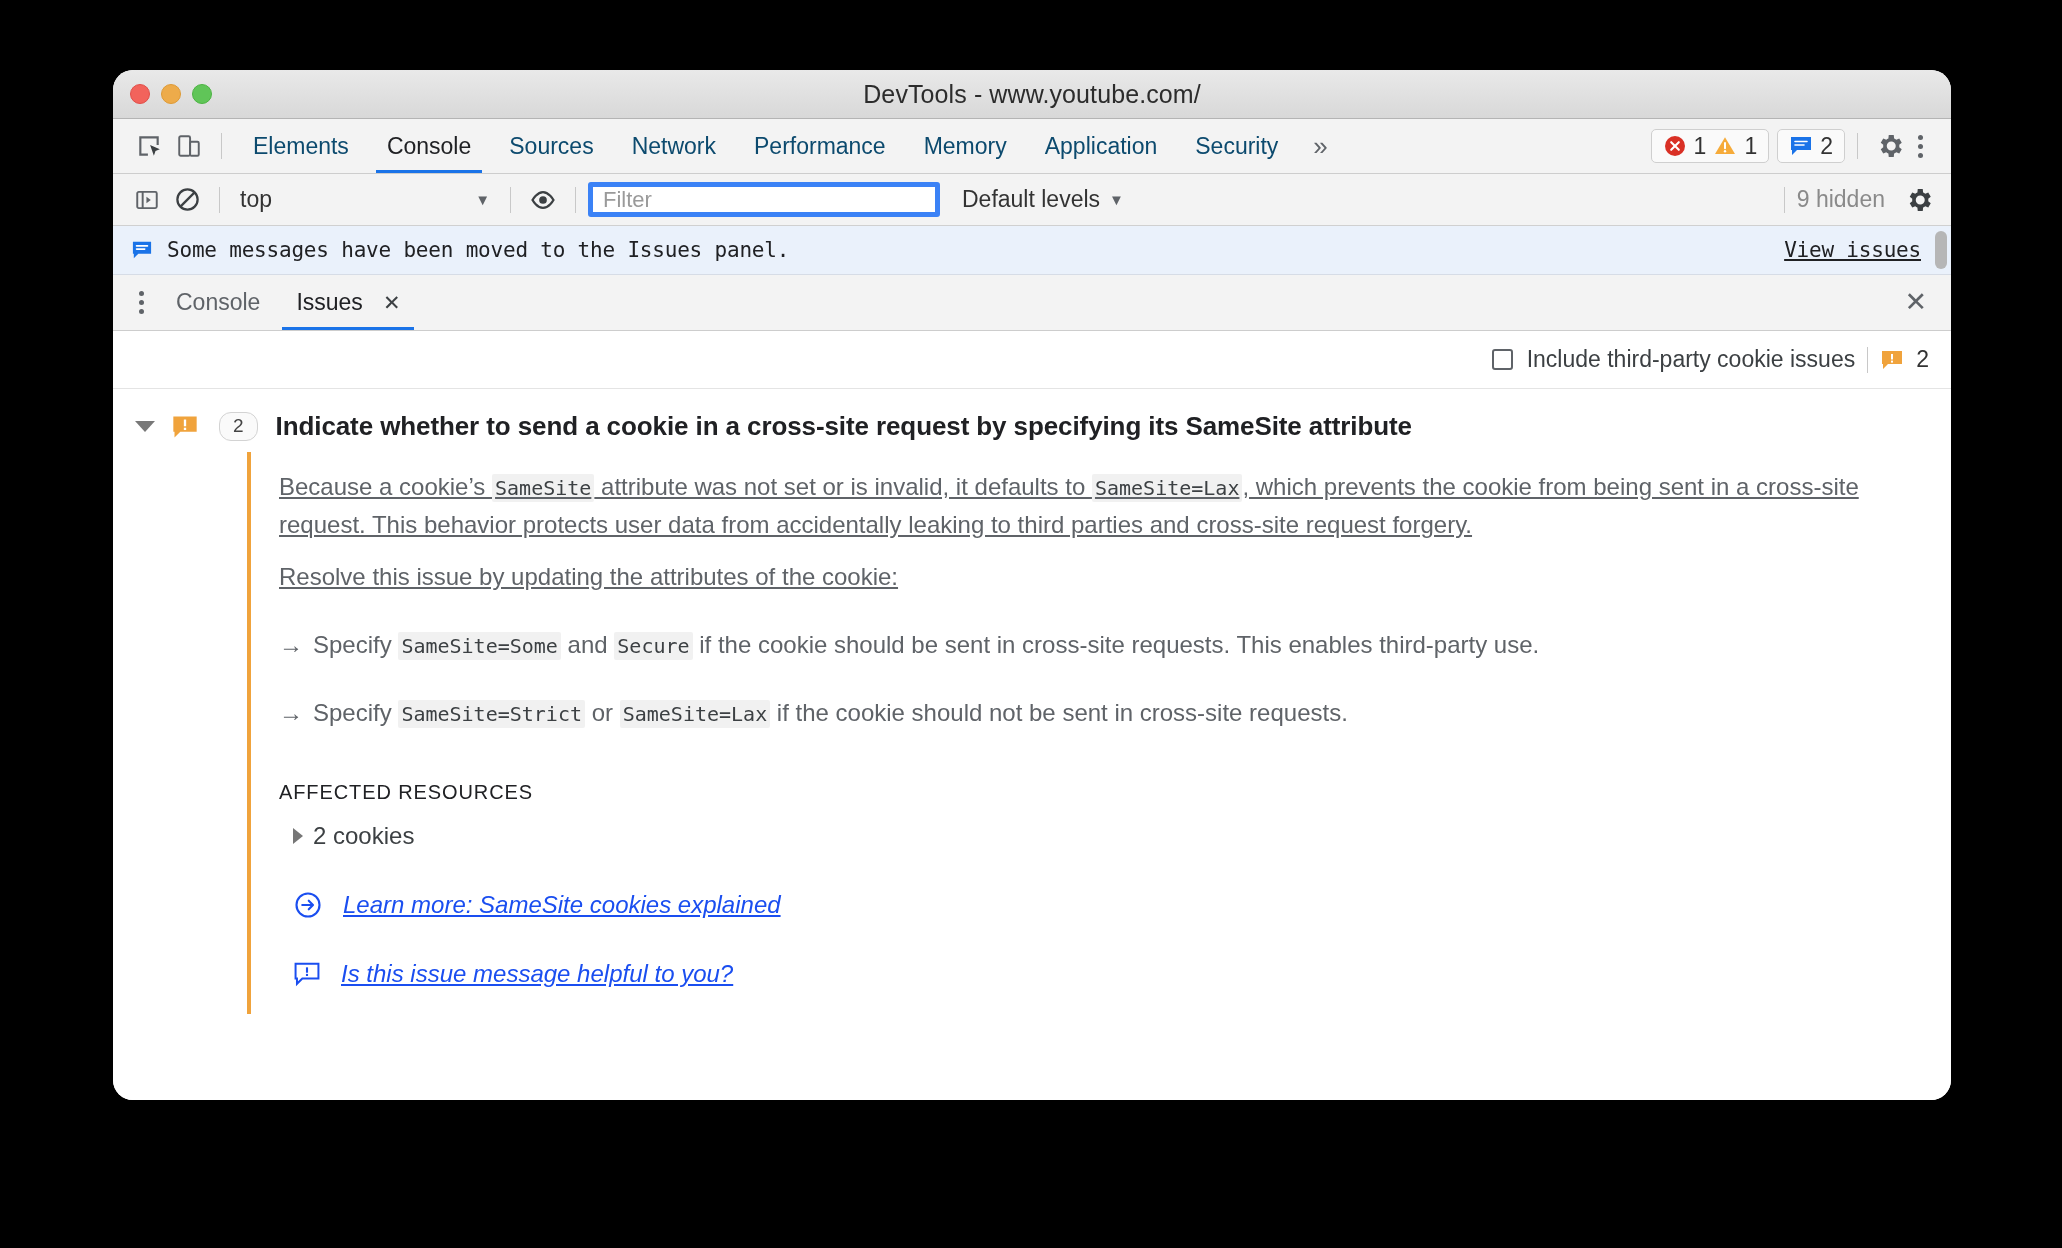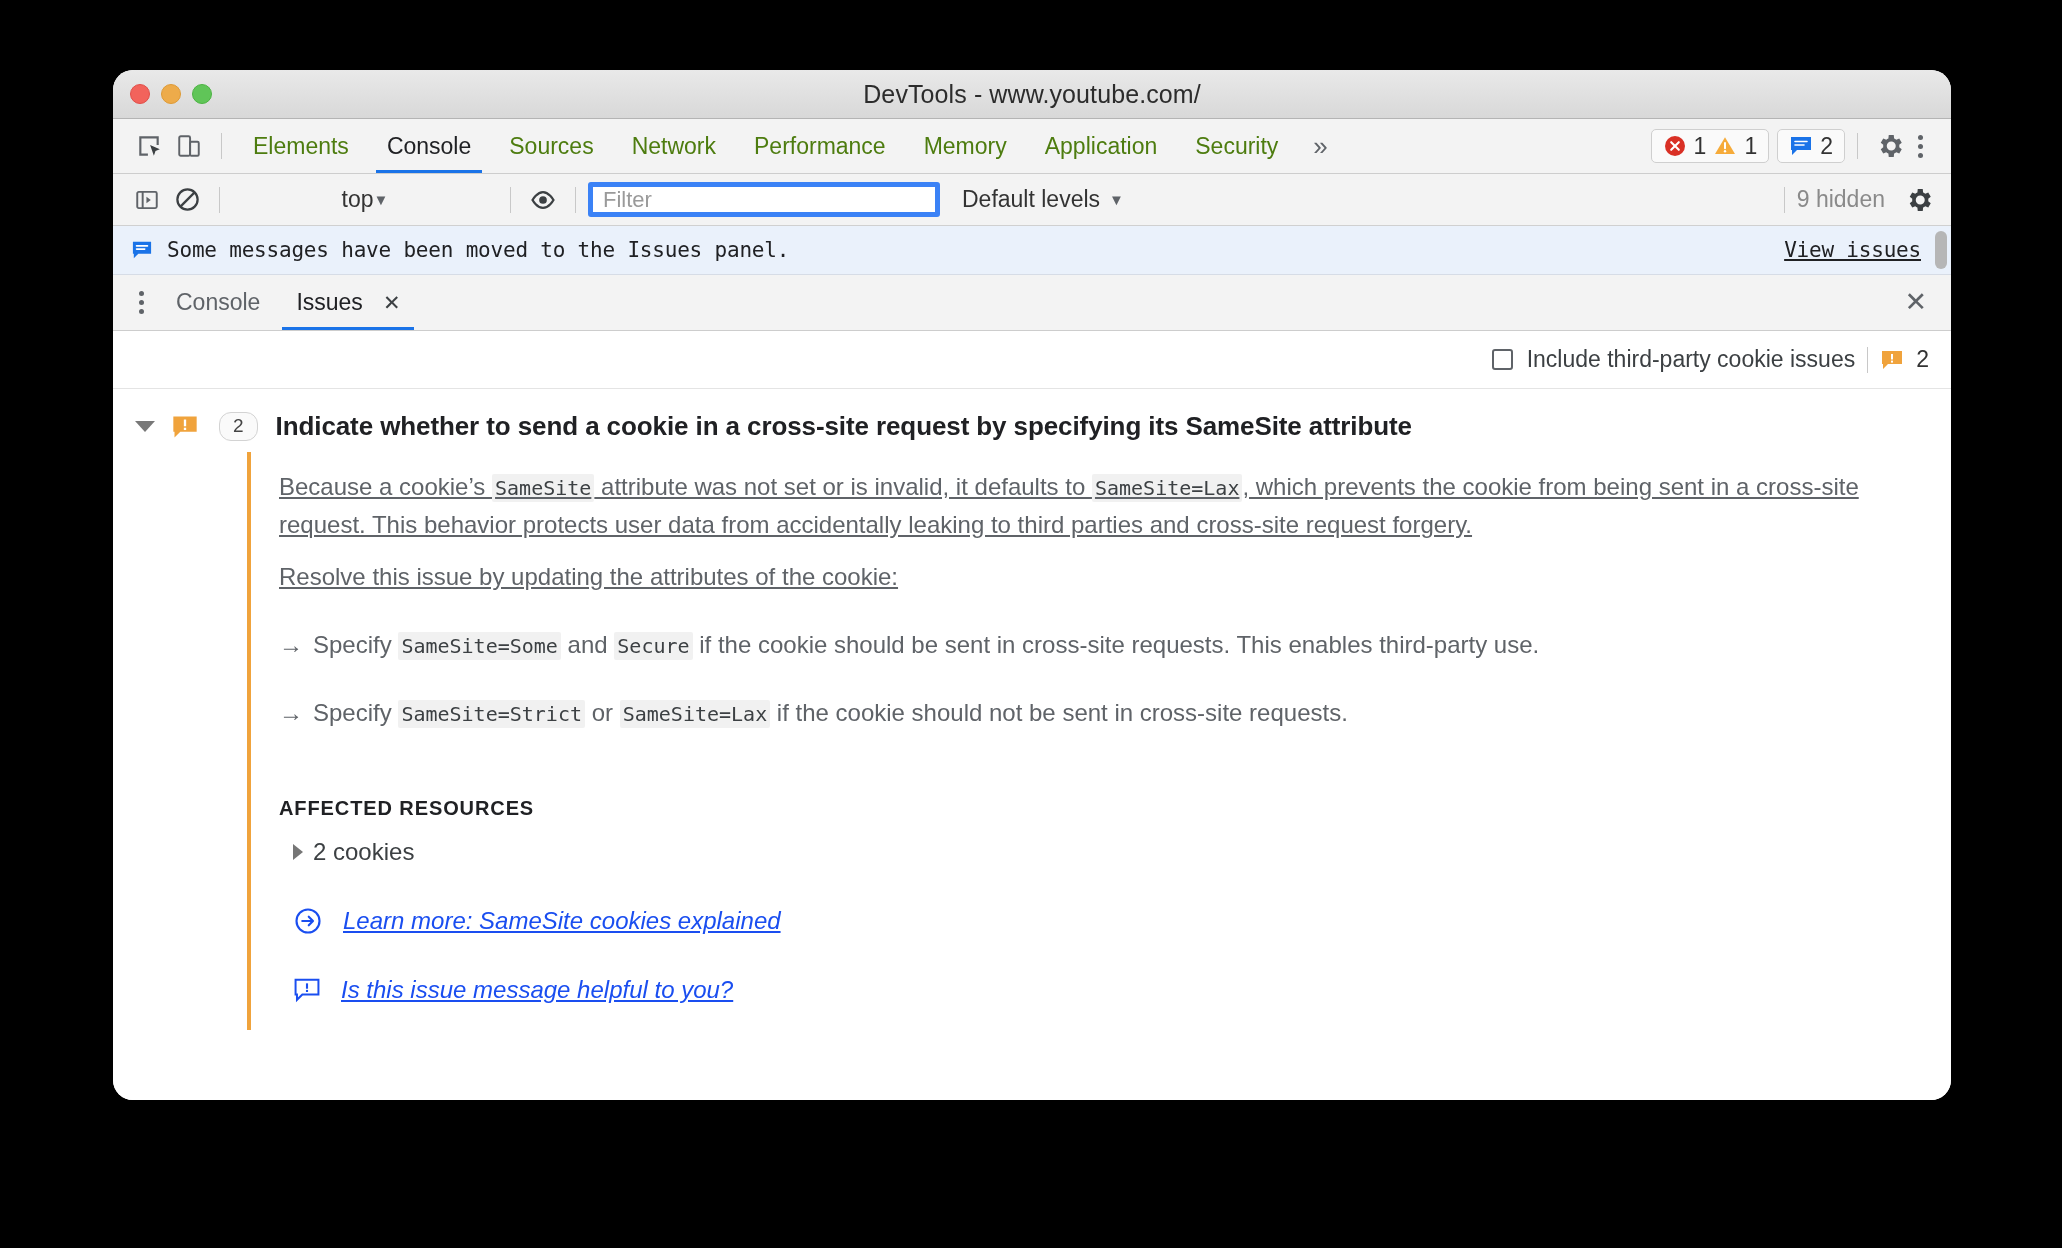"Elements" .panel-tab { color: #4d7c0f -> #0c4a6e }
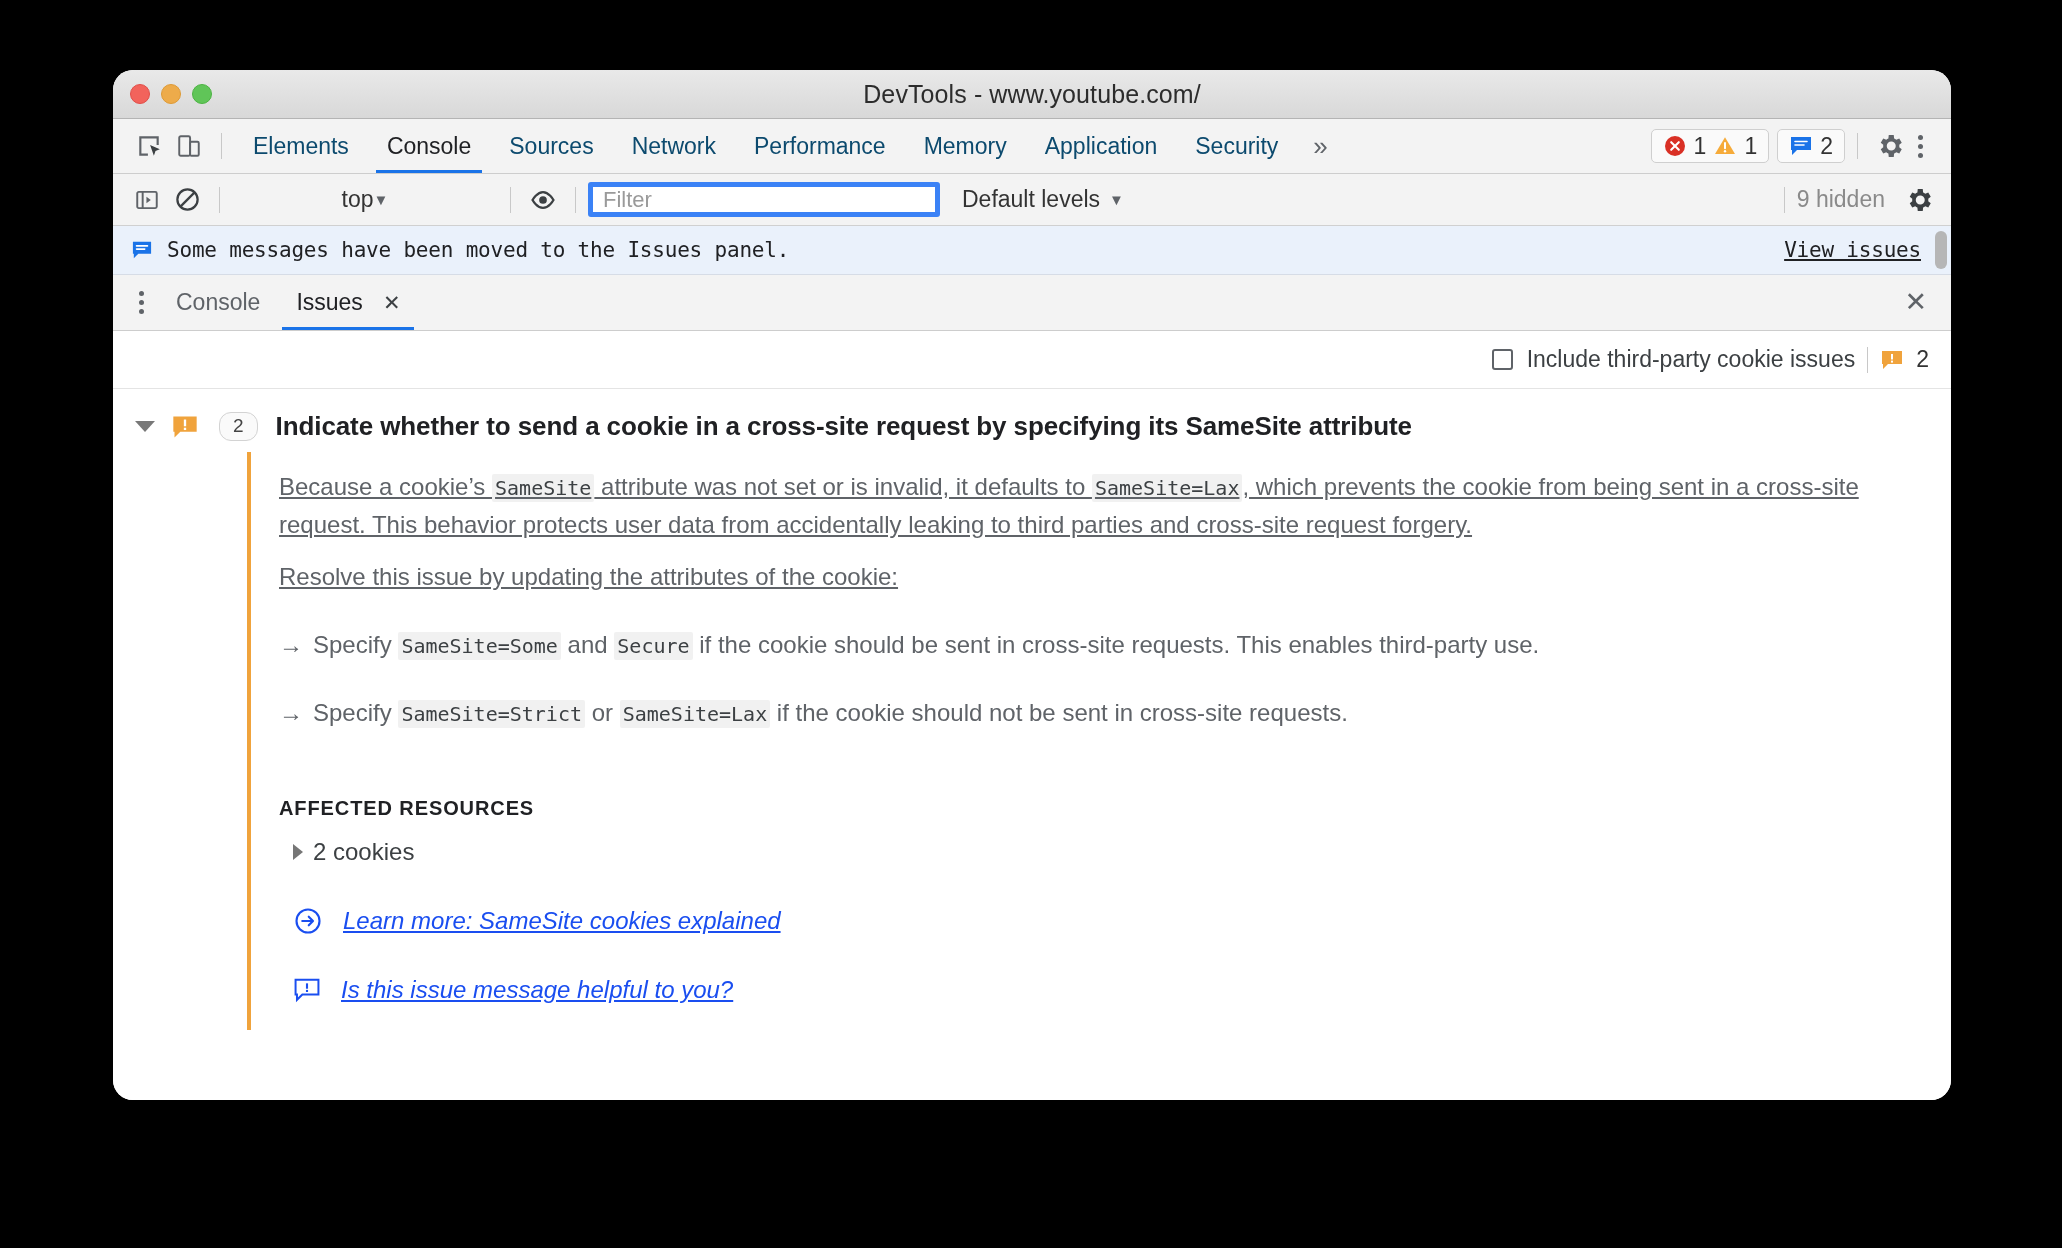"top" .ctx-select { justify-content: center -> space-between }
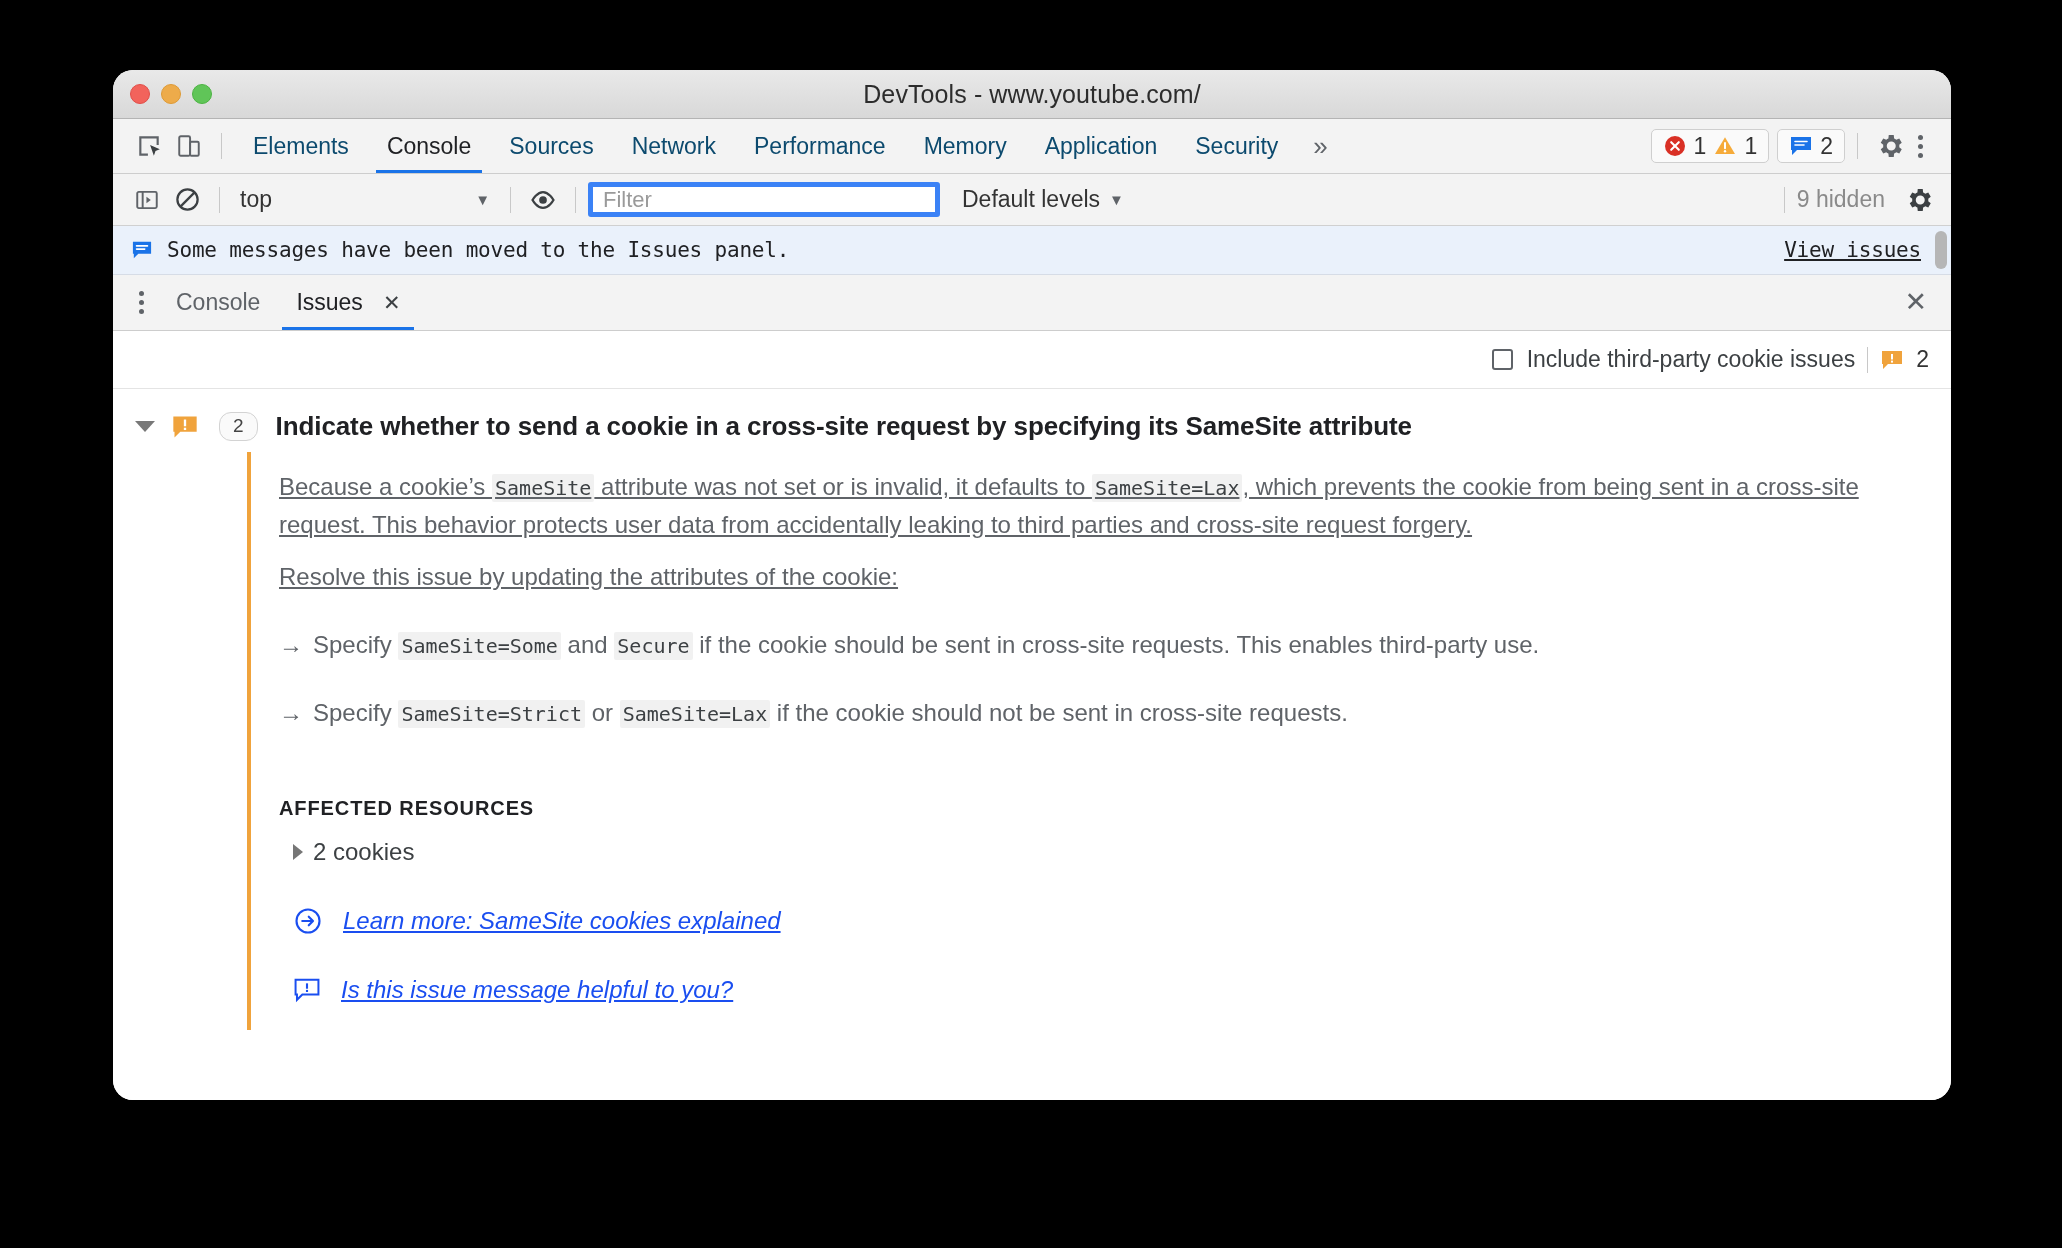"AFFECTED RESOURCES" .section-title { font-weight: bold -> normal; margin-top: 65px -> 49px }
